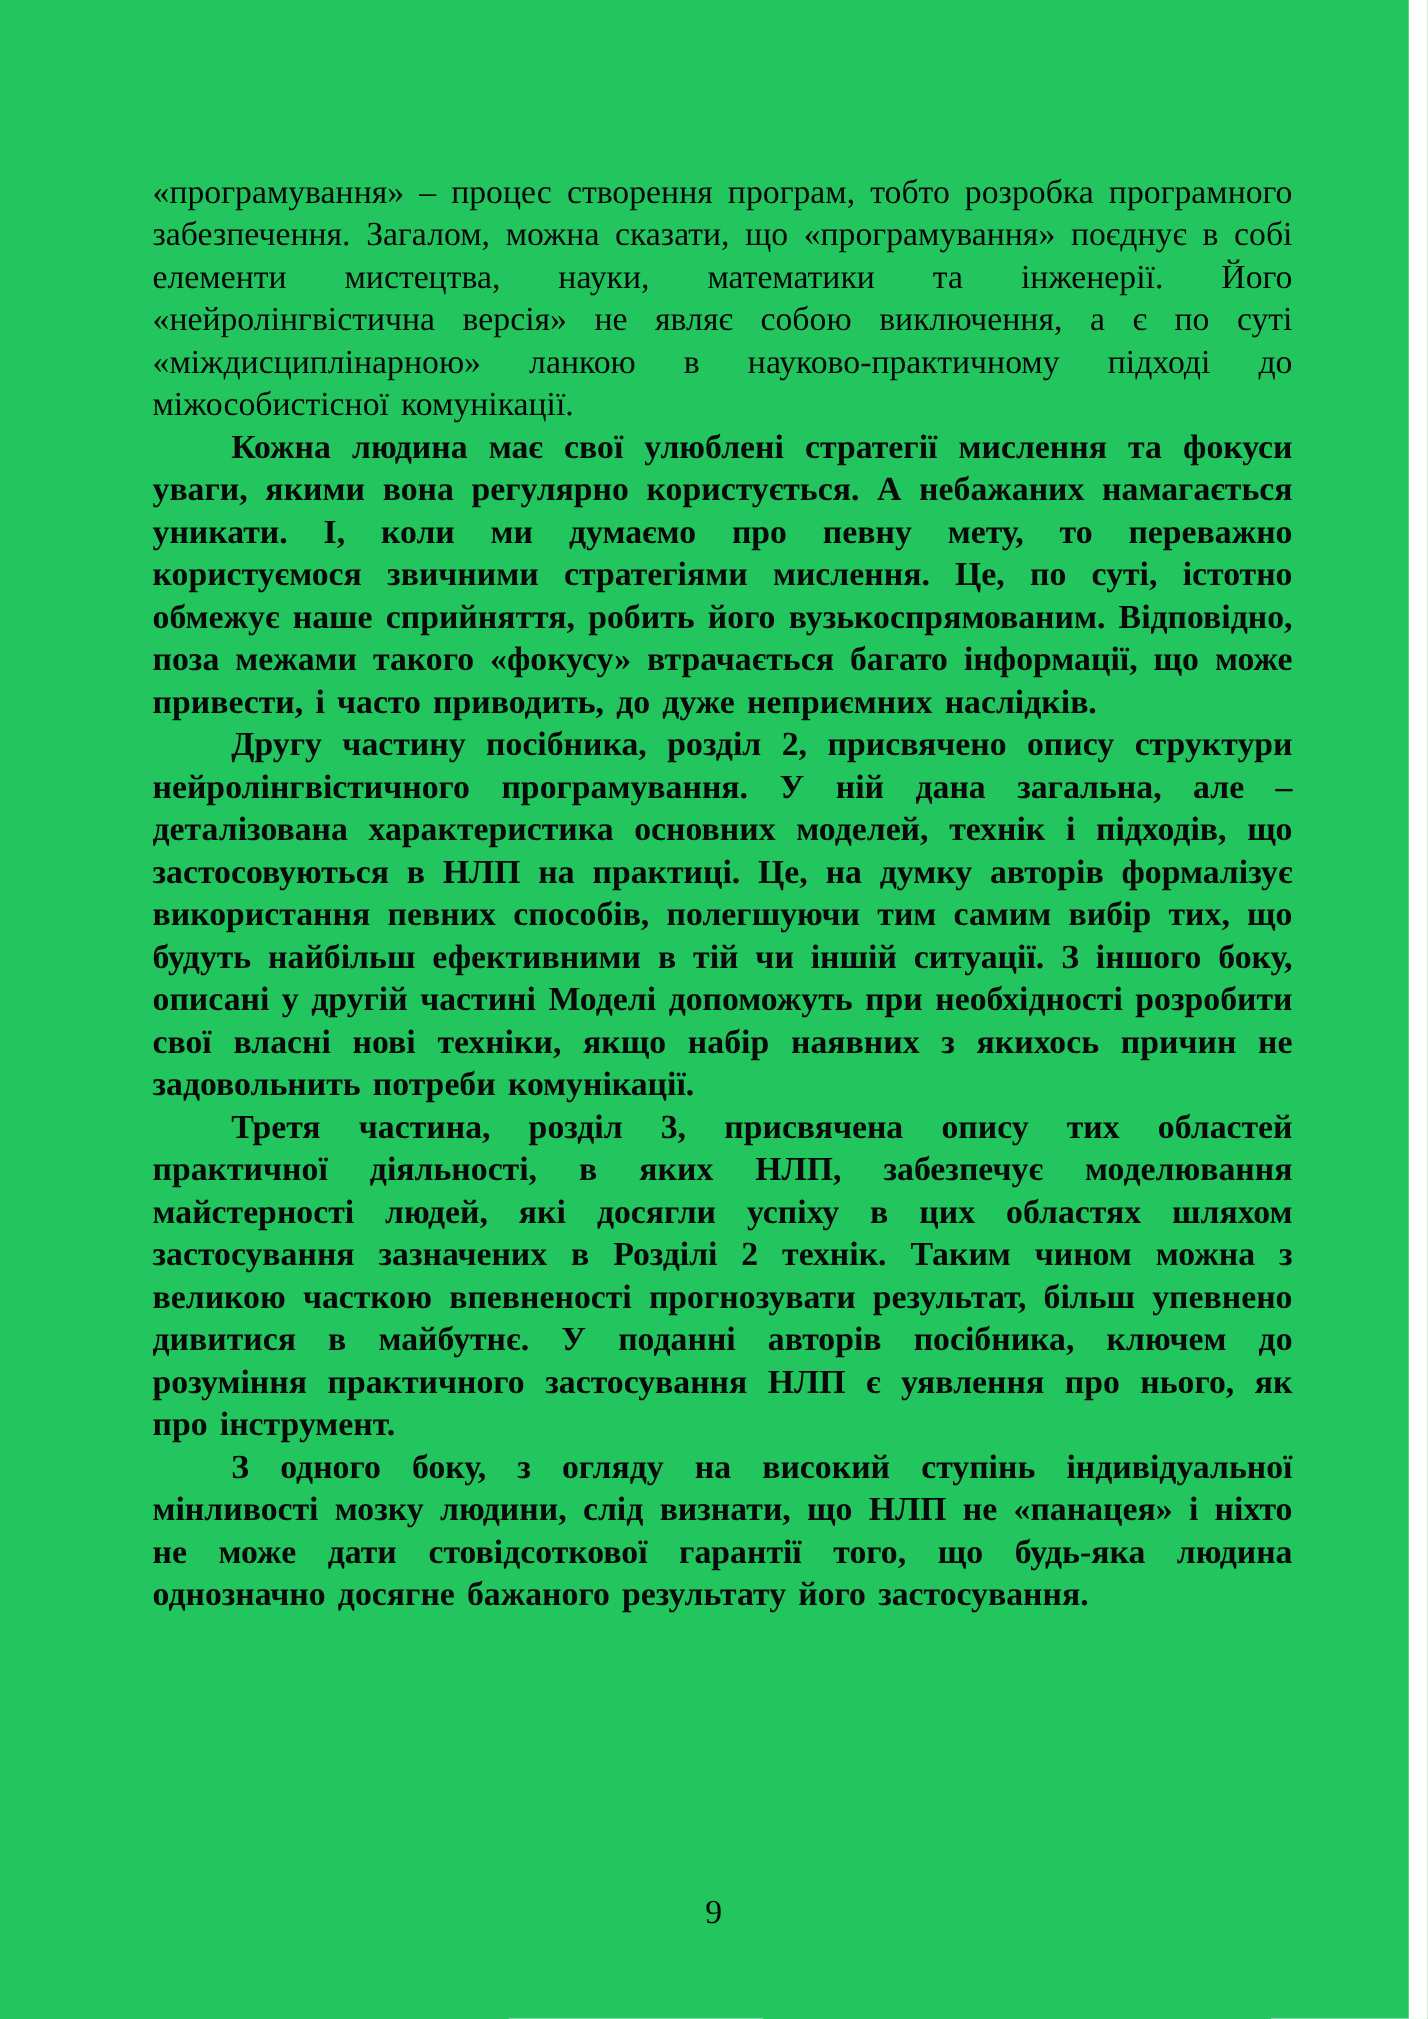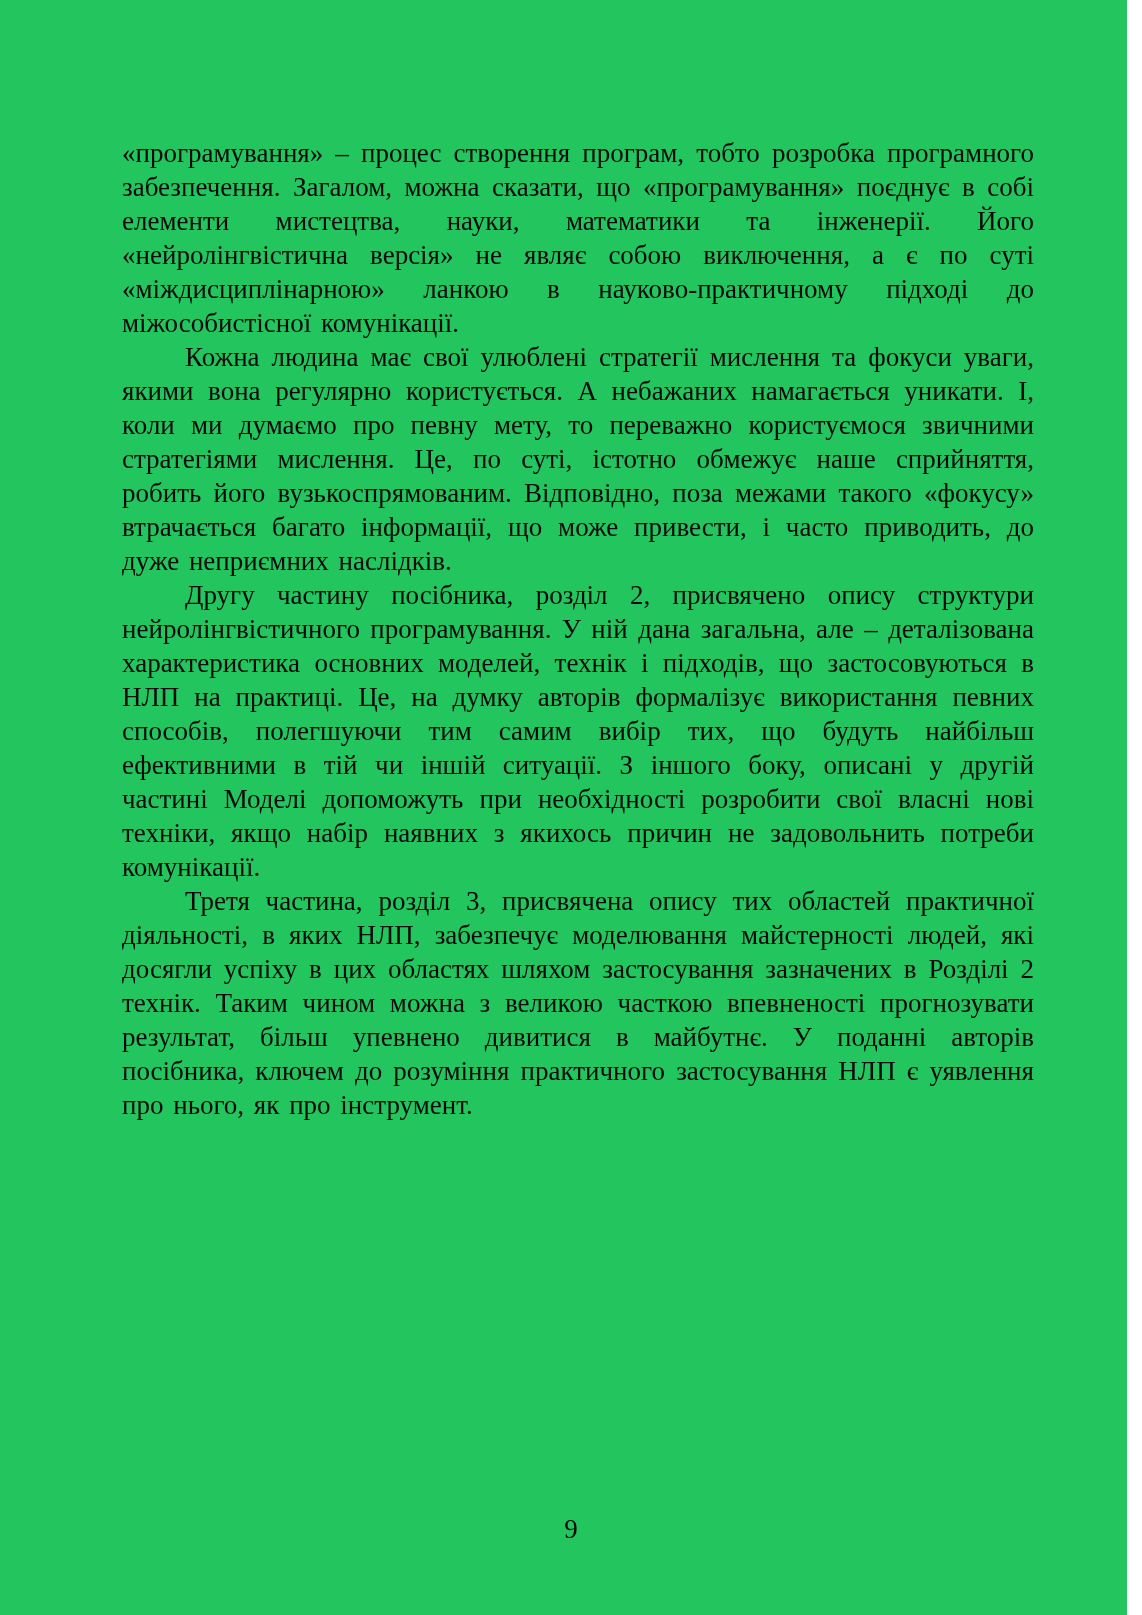"Кожна людина має свої улюблені" .para.indent { font-weight: none -> bold }
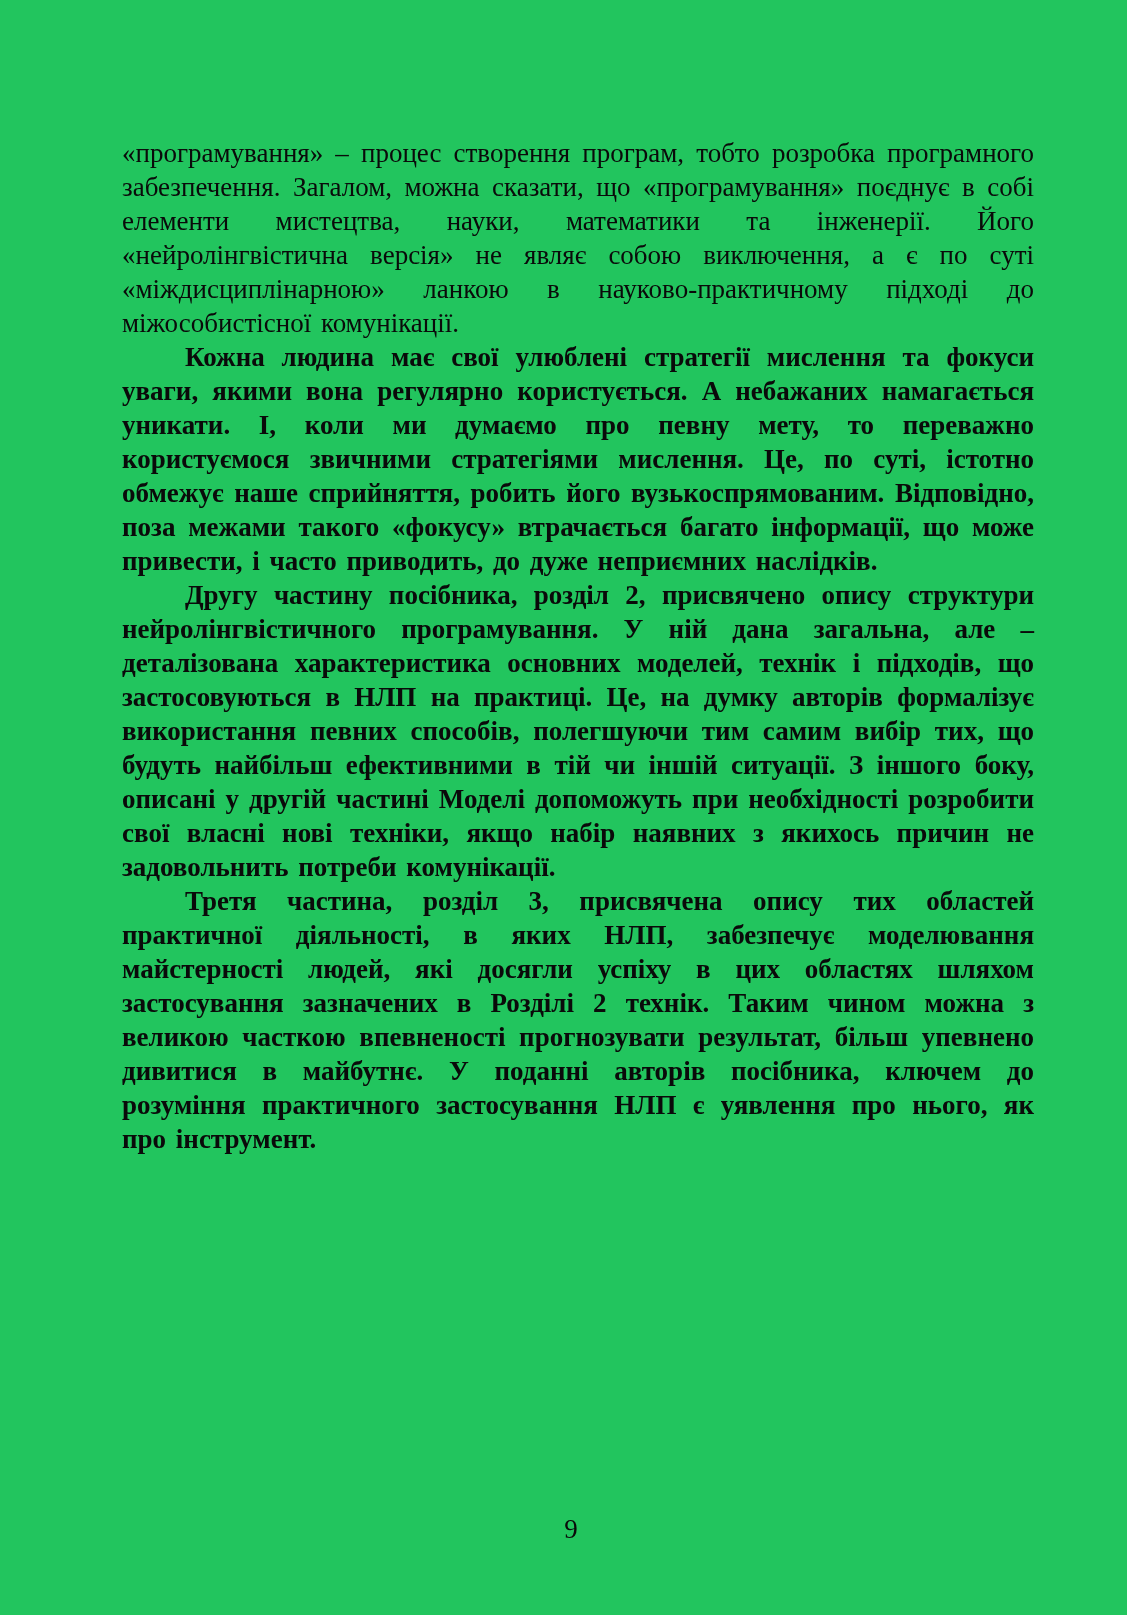"З одного боку, з огляду" p.para { html: none -> <p>З одного боку, з огляду на високий ступінь індивідуальної мінливості мозку людини, слід визнати, що НЛП не «панацея» і ніхто не може дати стовідсоткової гарантії того, що будь-яка людина однозначно досягне бажаного результату його застосування.</p> }
